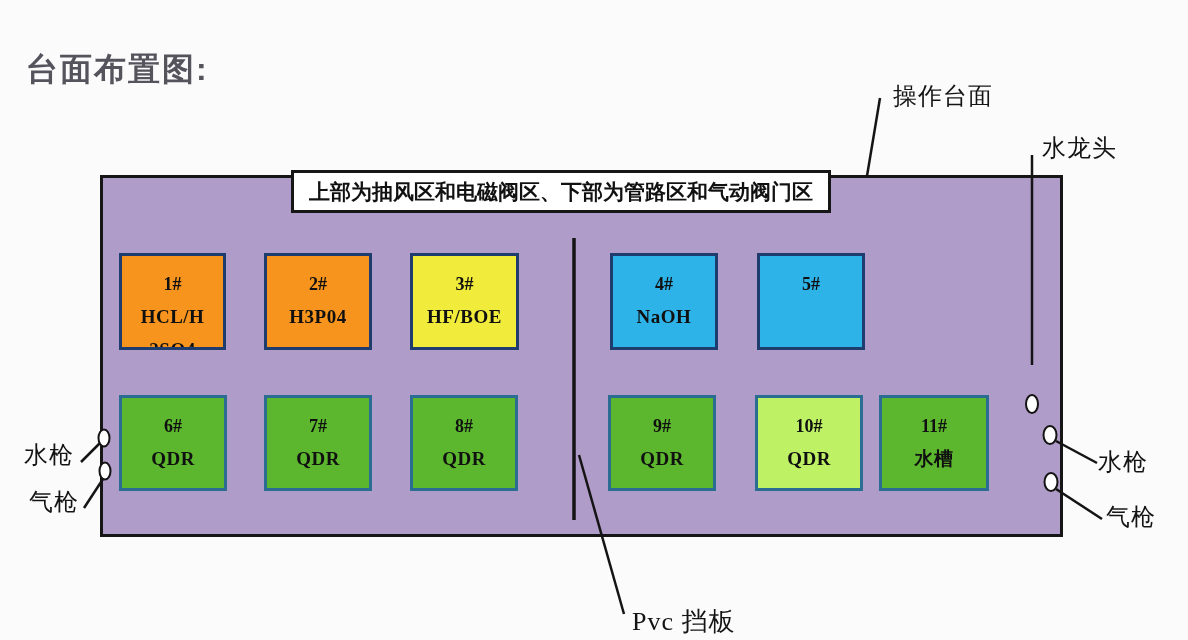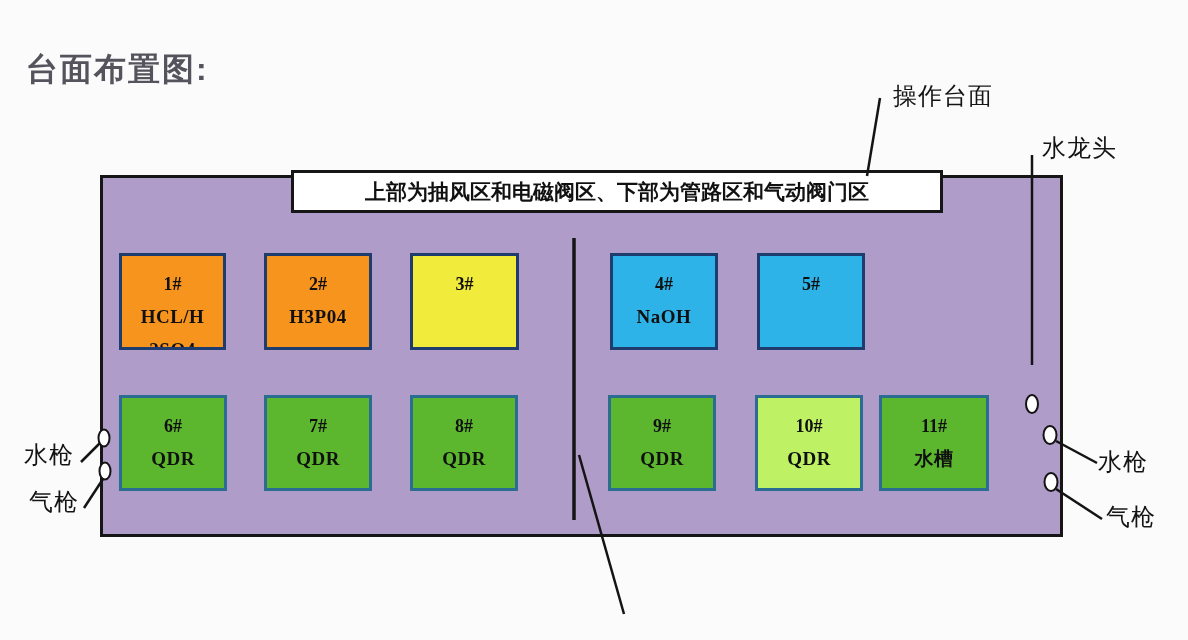"上部为抽风区和电磁阀区、下部为管路区和气动阀门区" .header-note { width: 652px -> 540px }
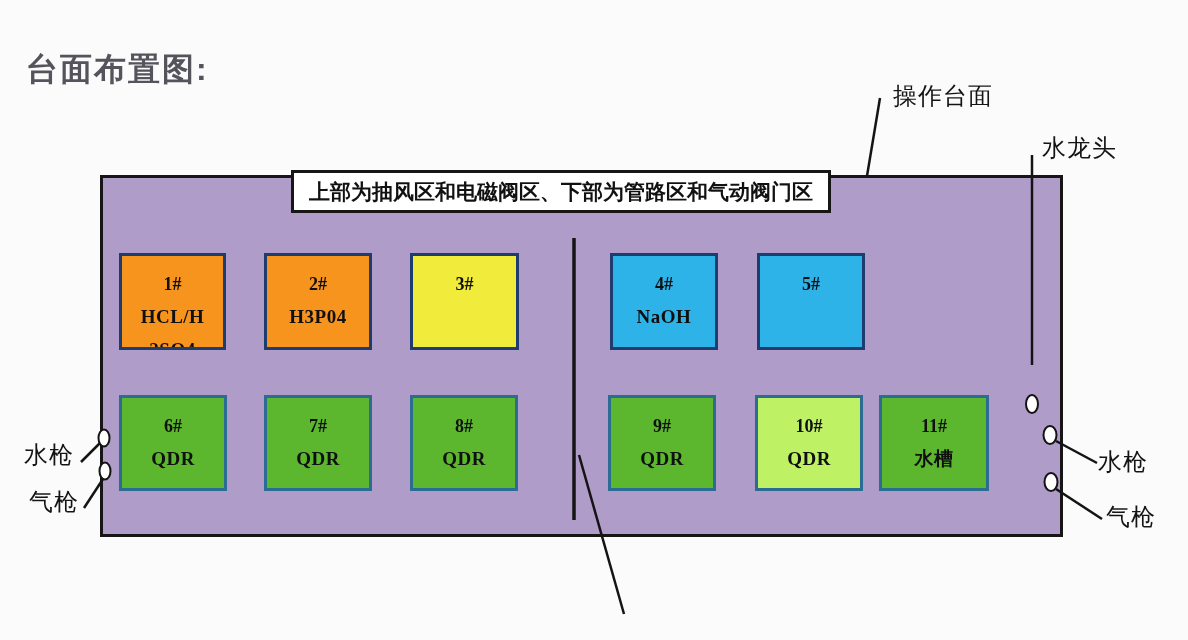"HF/BOE" div.sname { html: none -> <div>HF/BOE</div> }
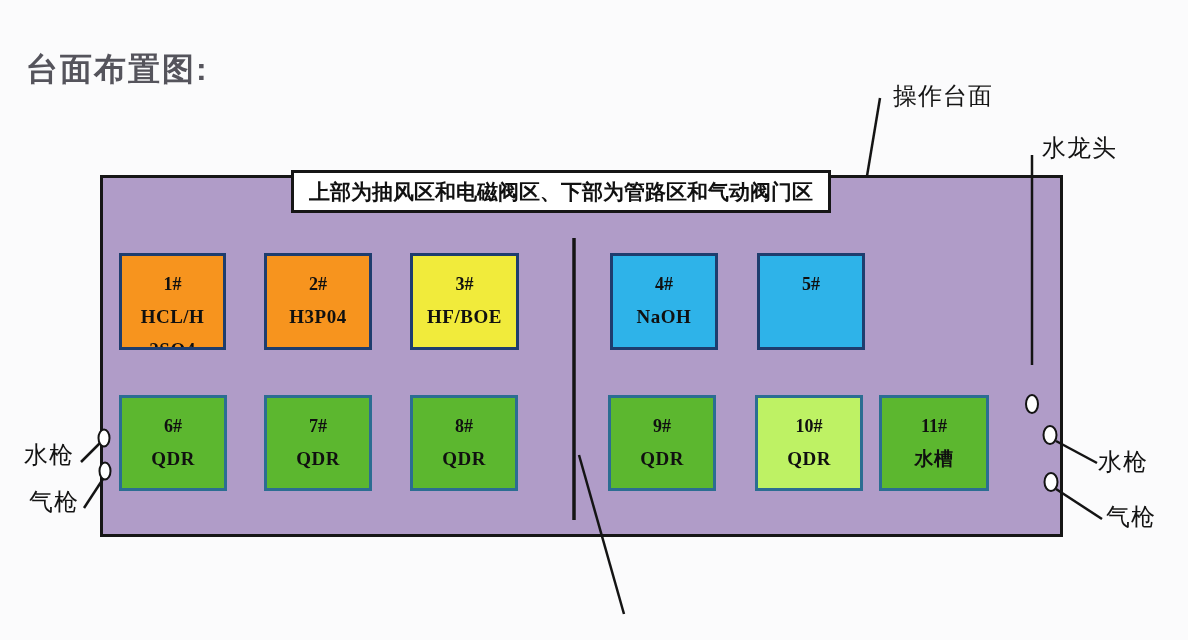"Pvc 挡板" div.callout { html: none -> <div>Pvc 挡板</div> }
